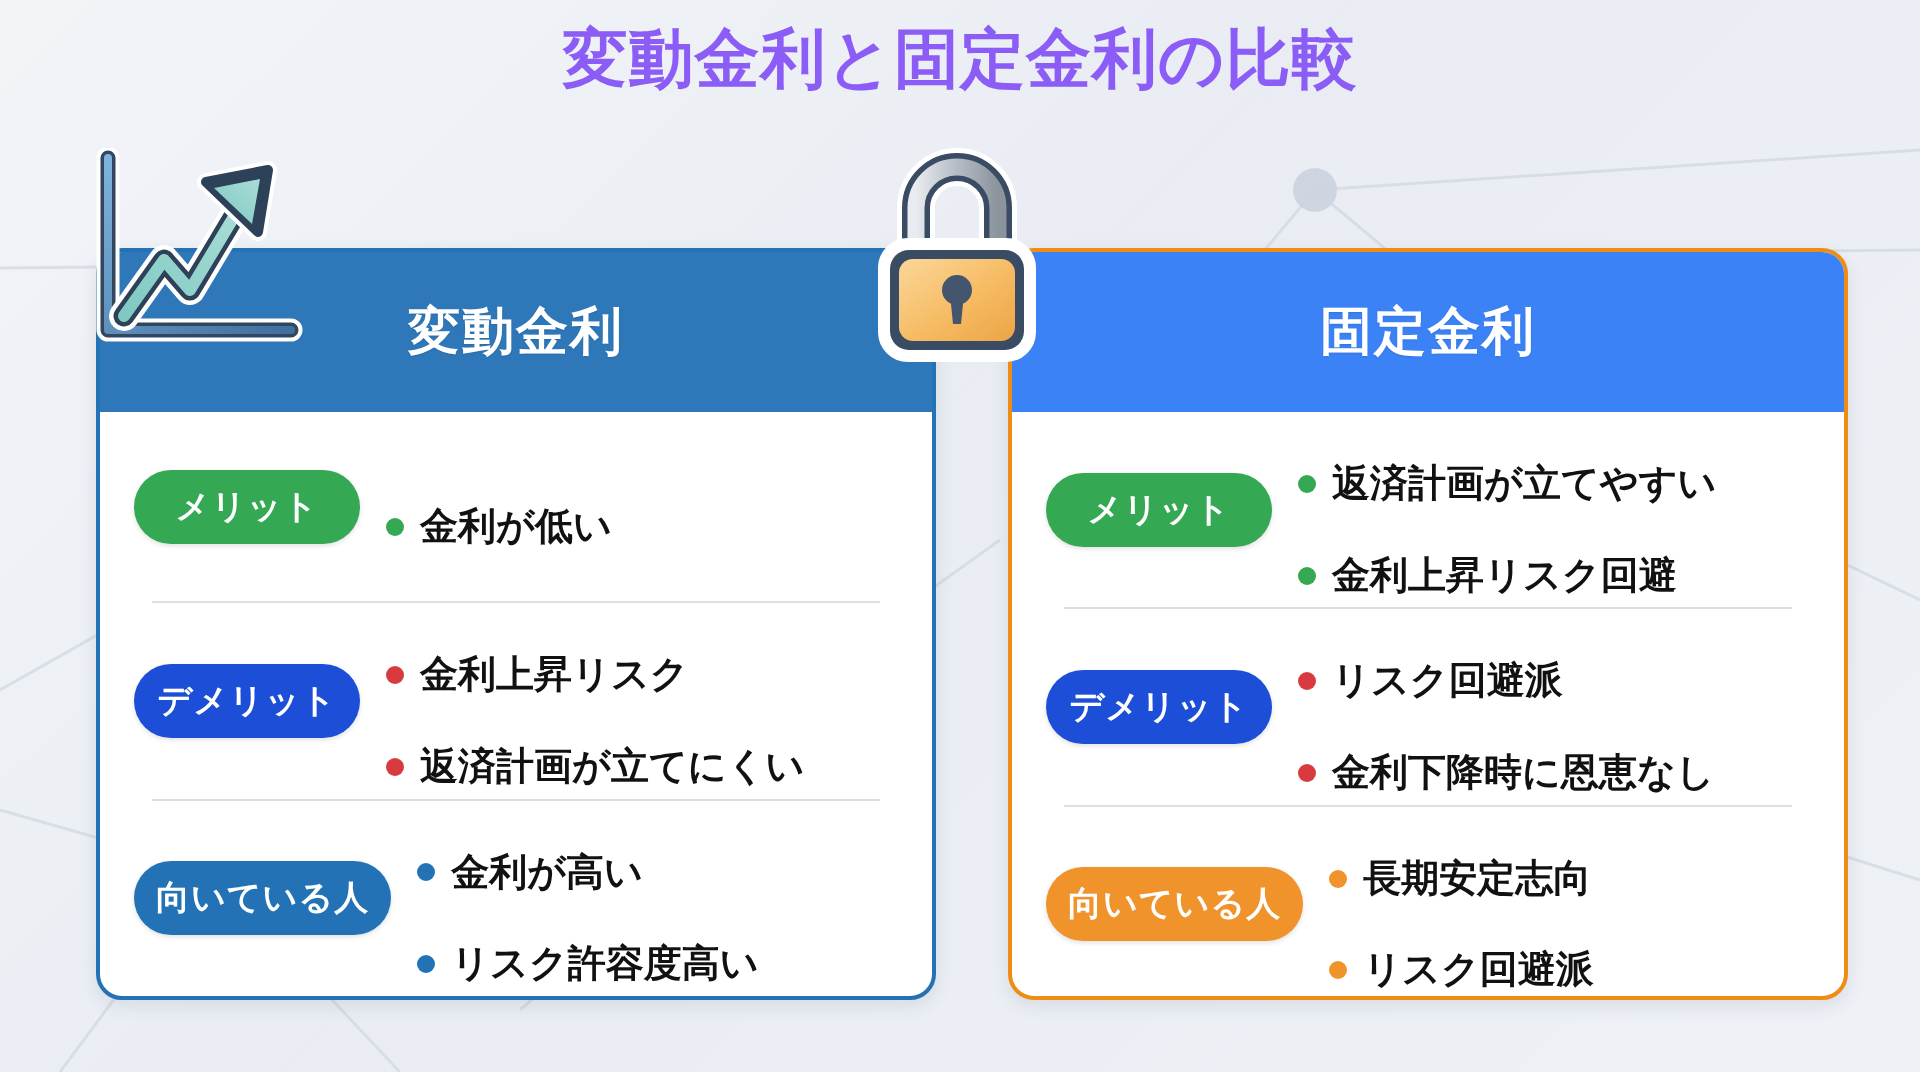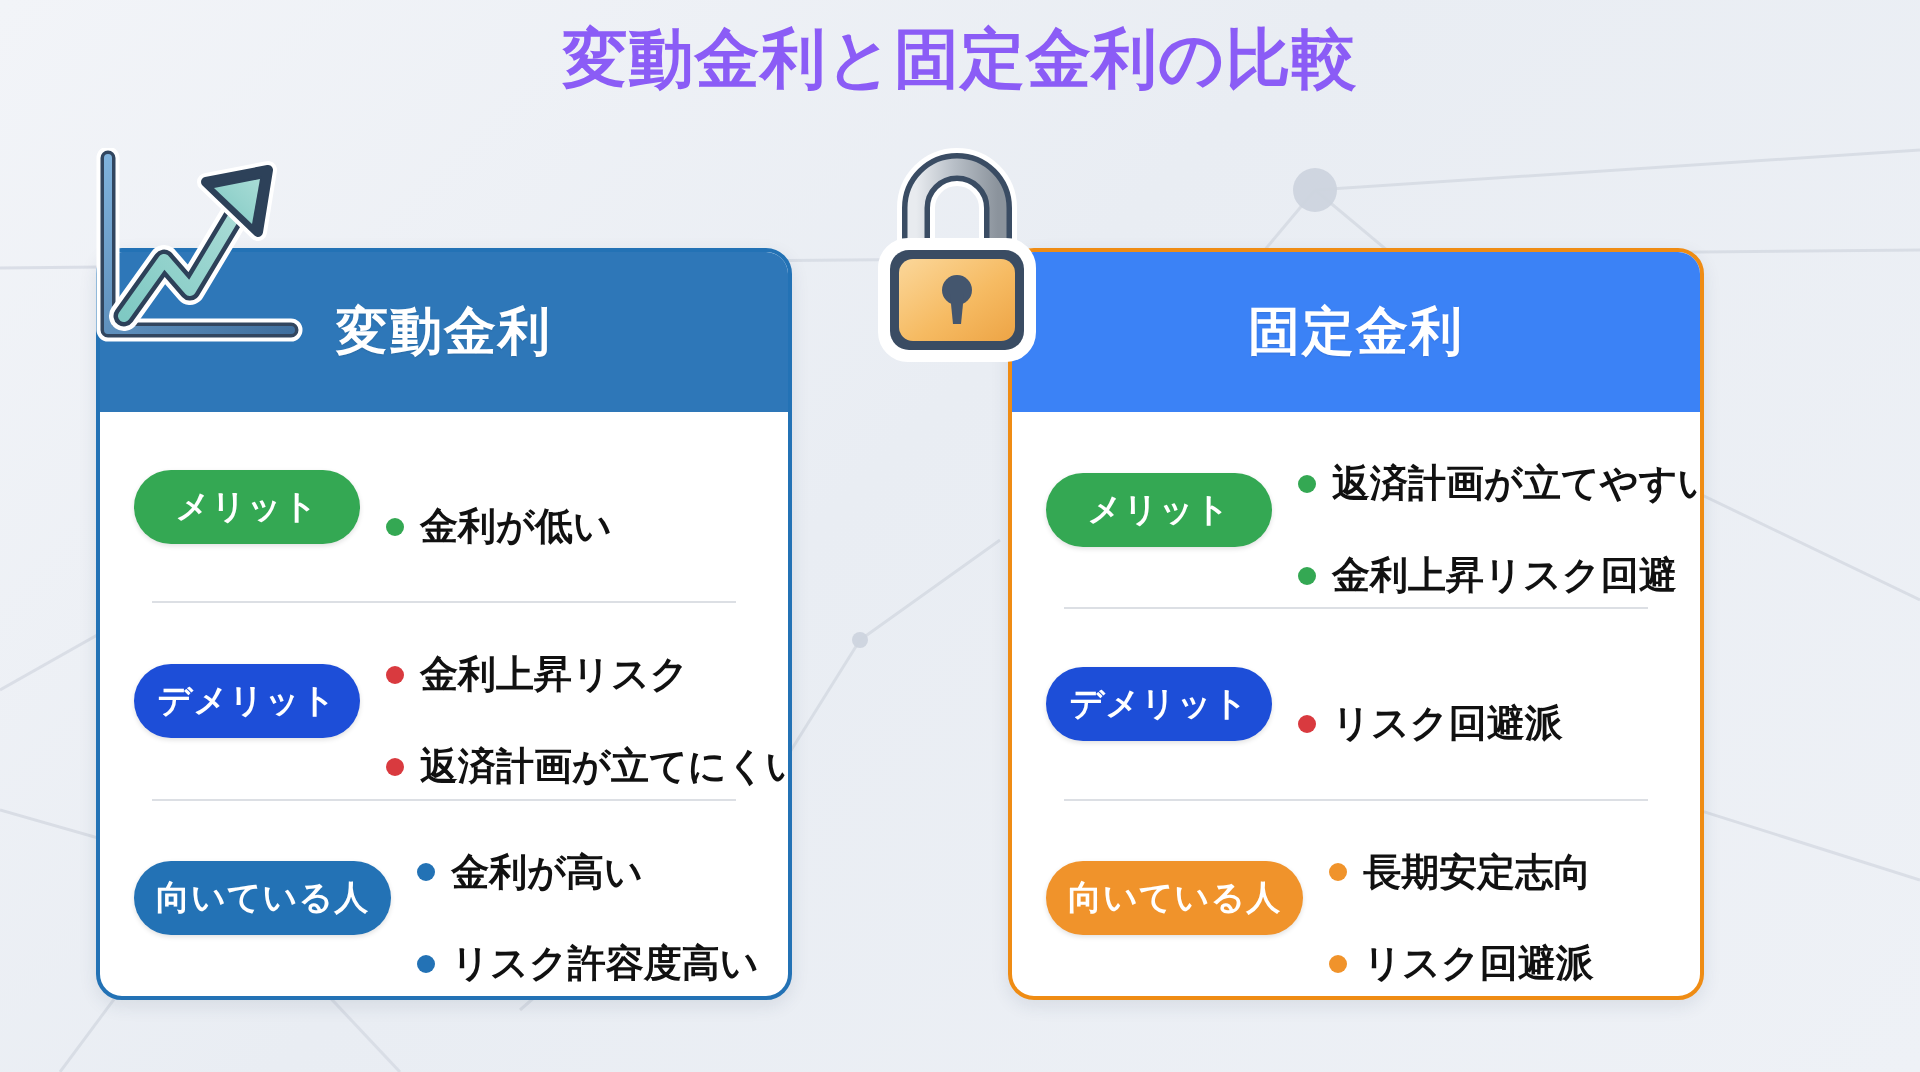"変動金利" .card { width: 696px -> 840px }
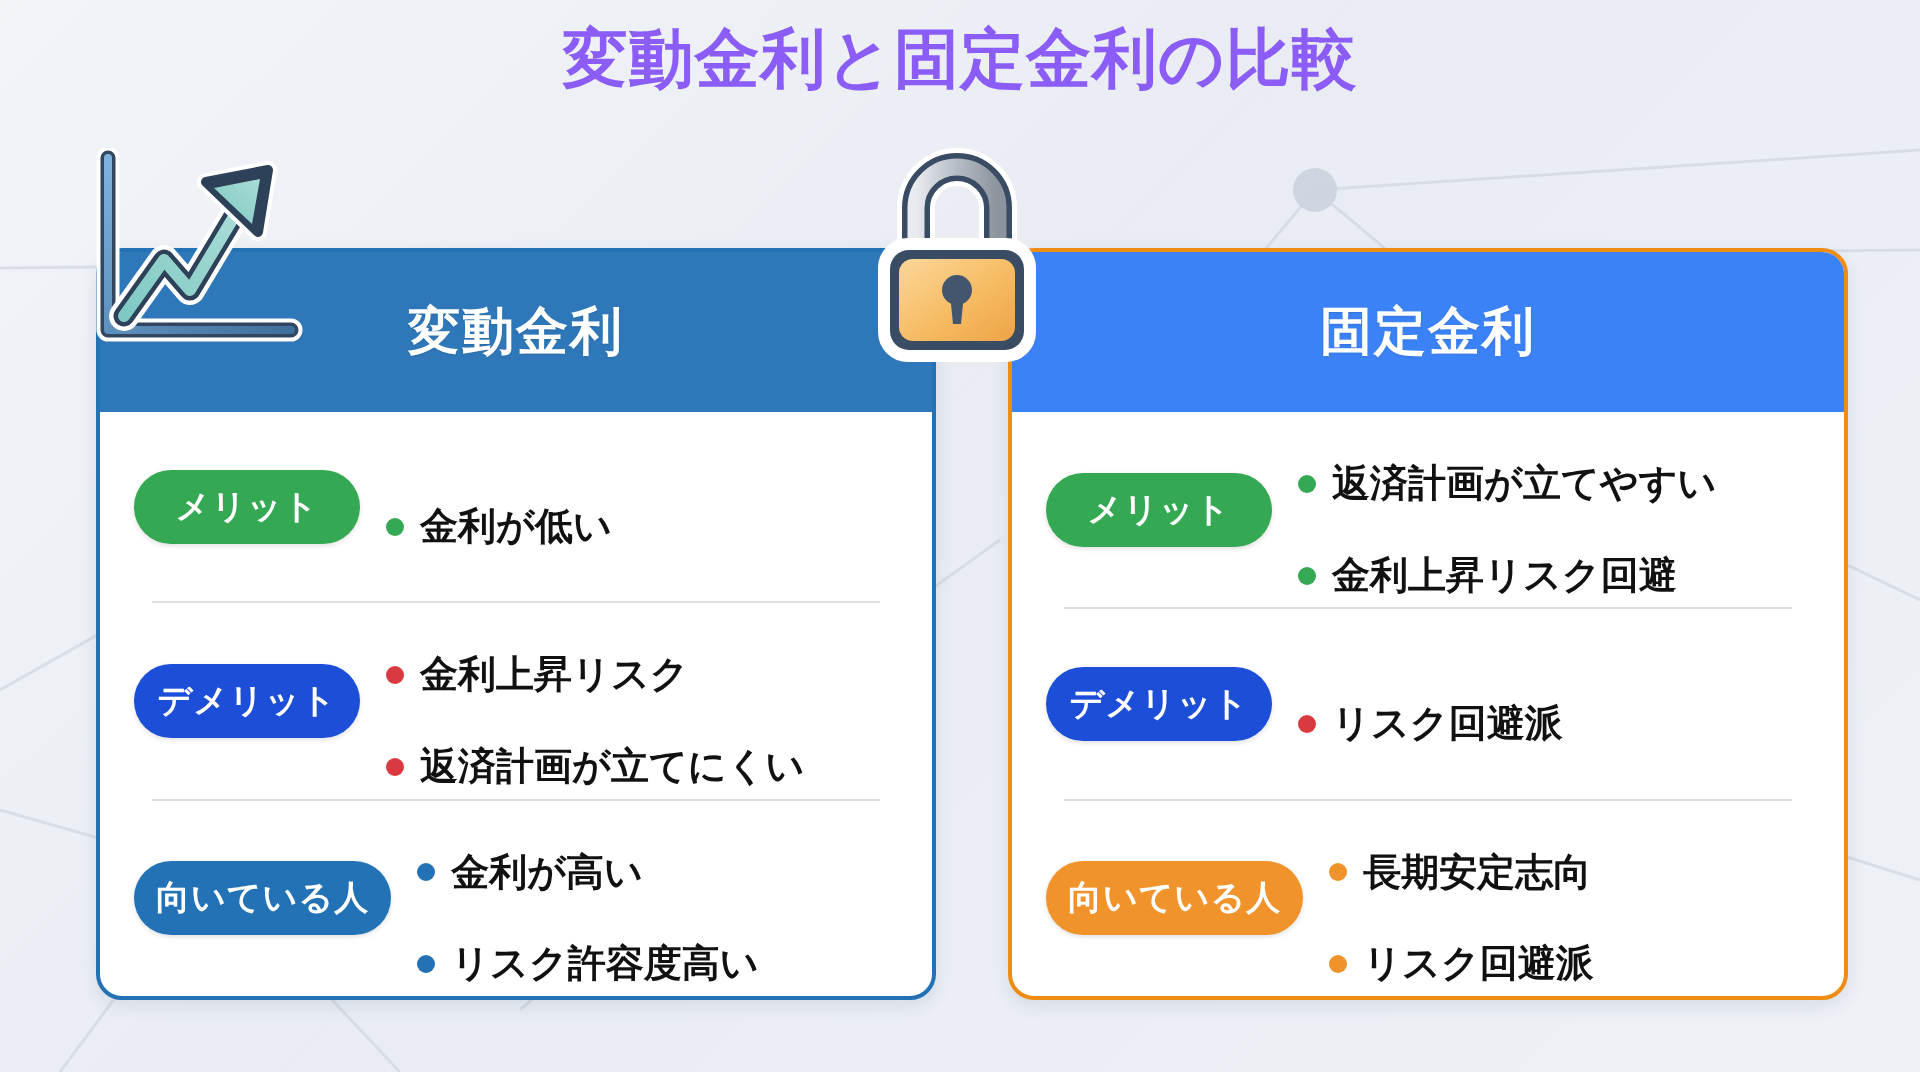"金利下降時に恩恵なし" li { html: none -> <li> <span></span> <span>金利下降時に恩恵なし</span> </li> }
